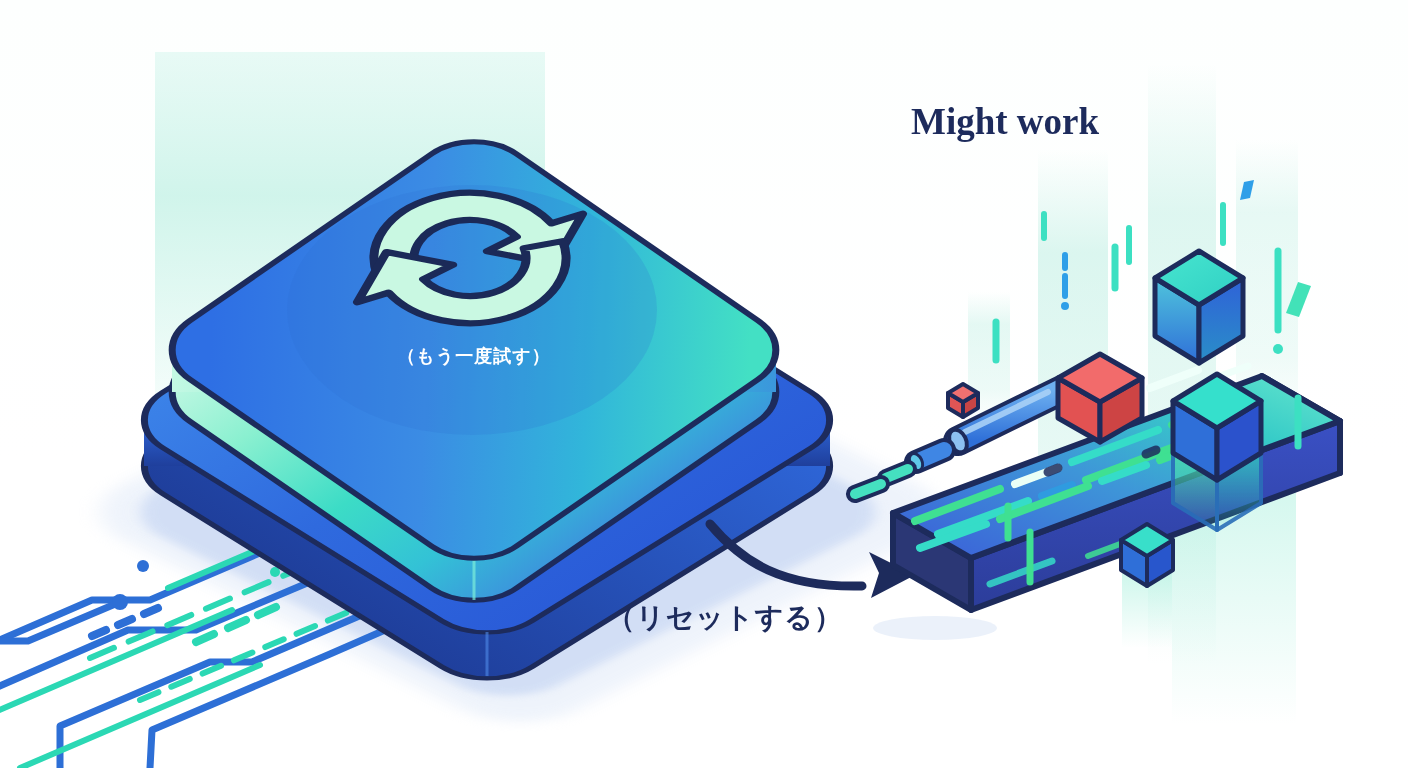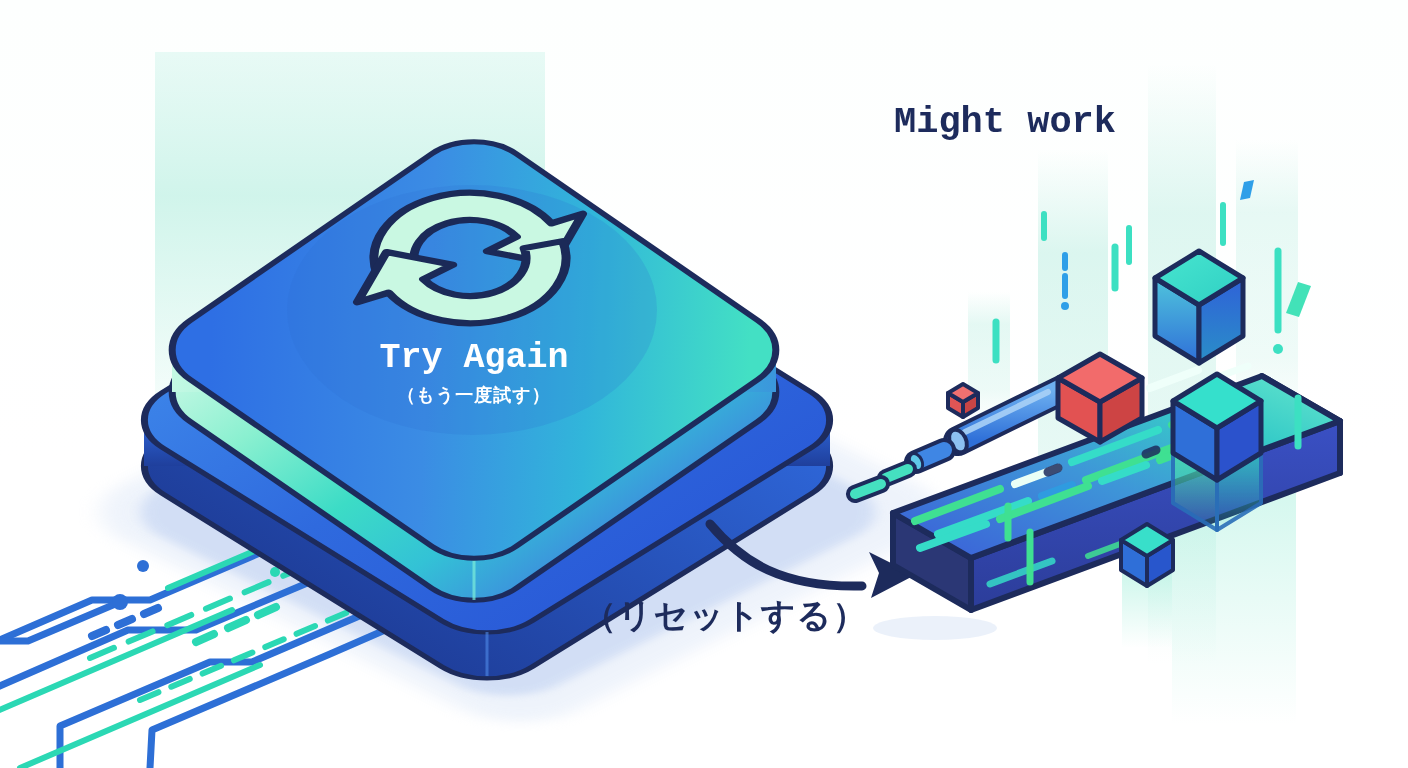"Might work" .stage { font-family: Liberation Mono, monospace -> Liberation Serif, serif }
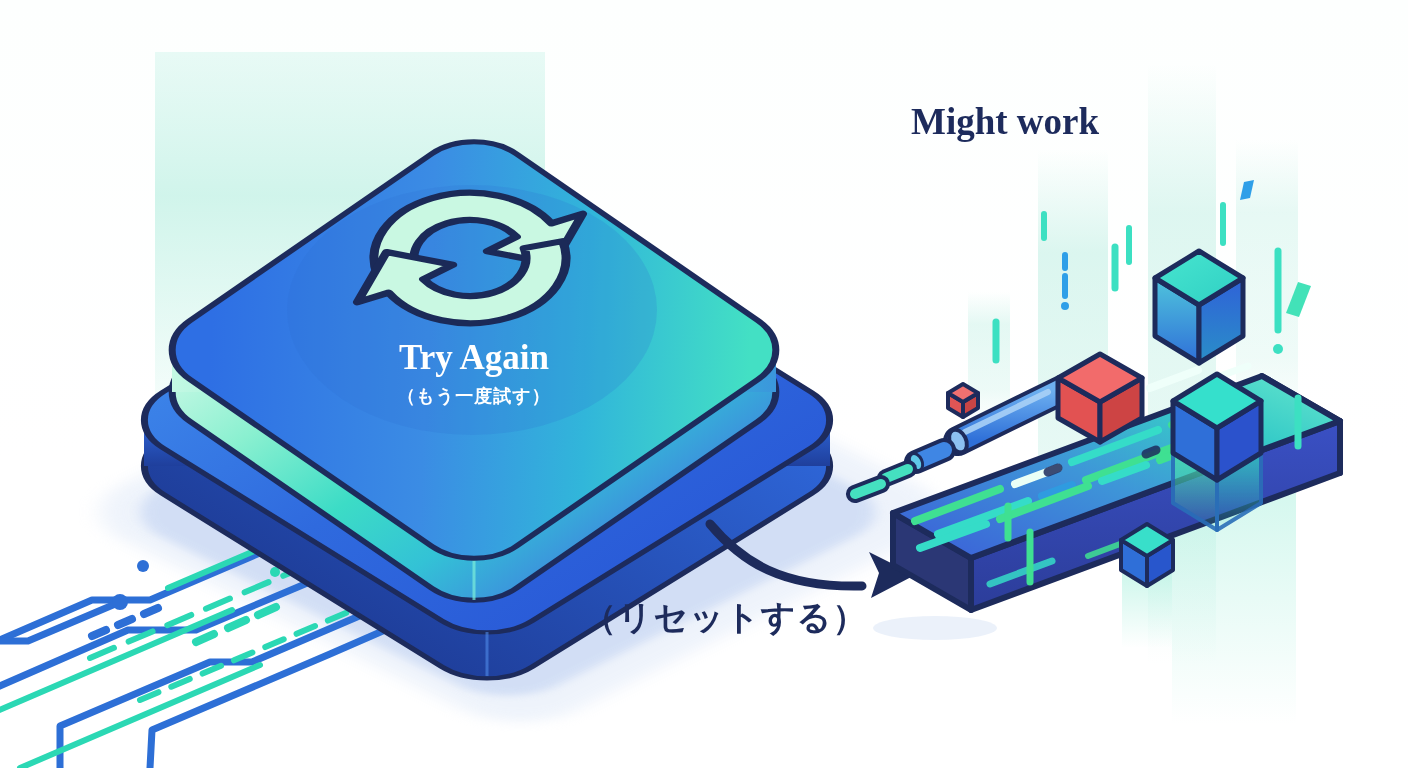"Try Again" span.en { html: <span>Try Again</span> -> none }
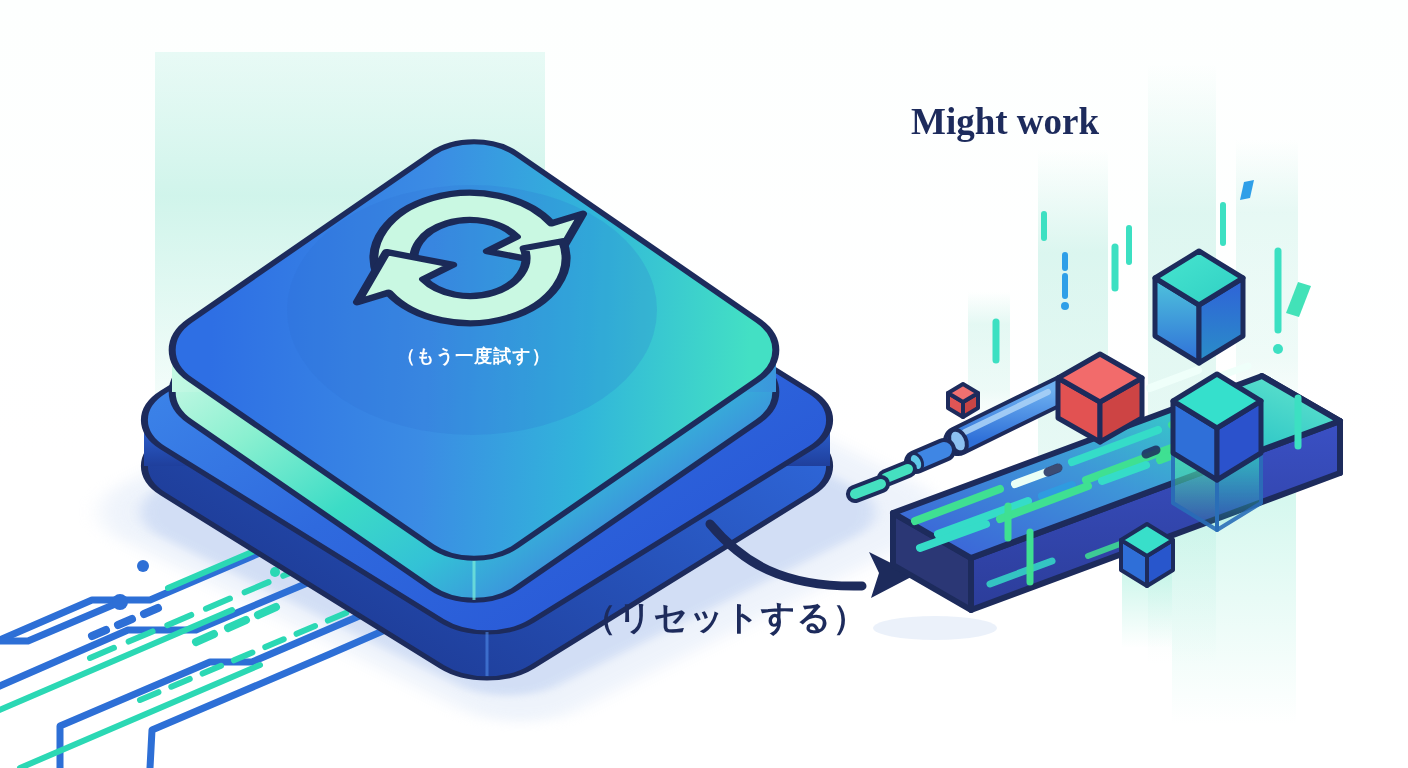"（リセットする）" .action-label .ja { font-size: 34px -> 28px }
